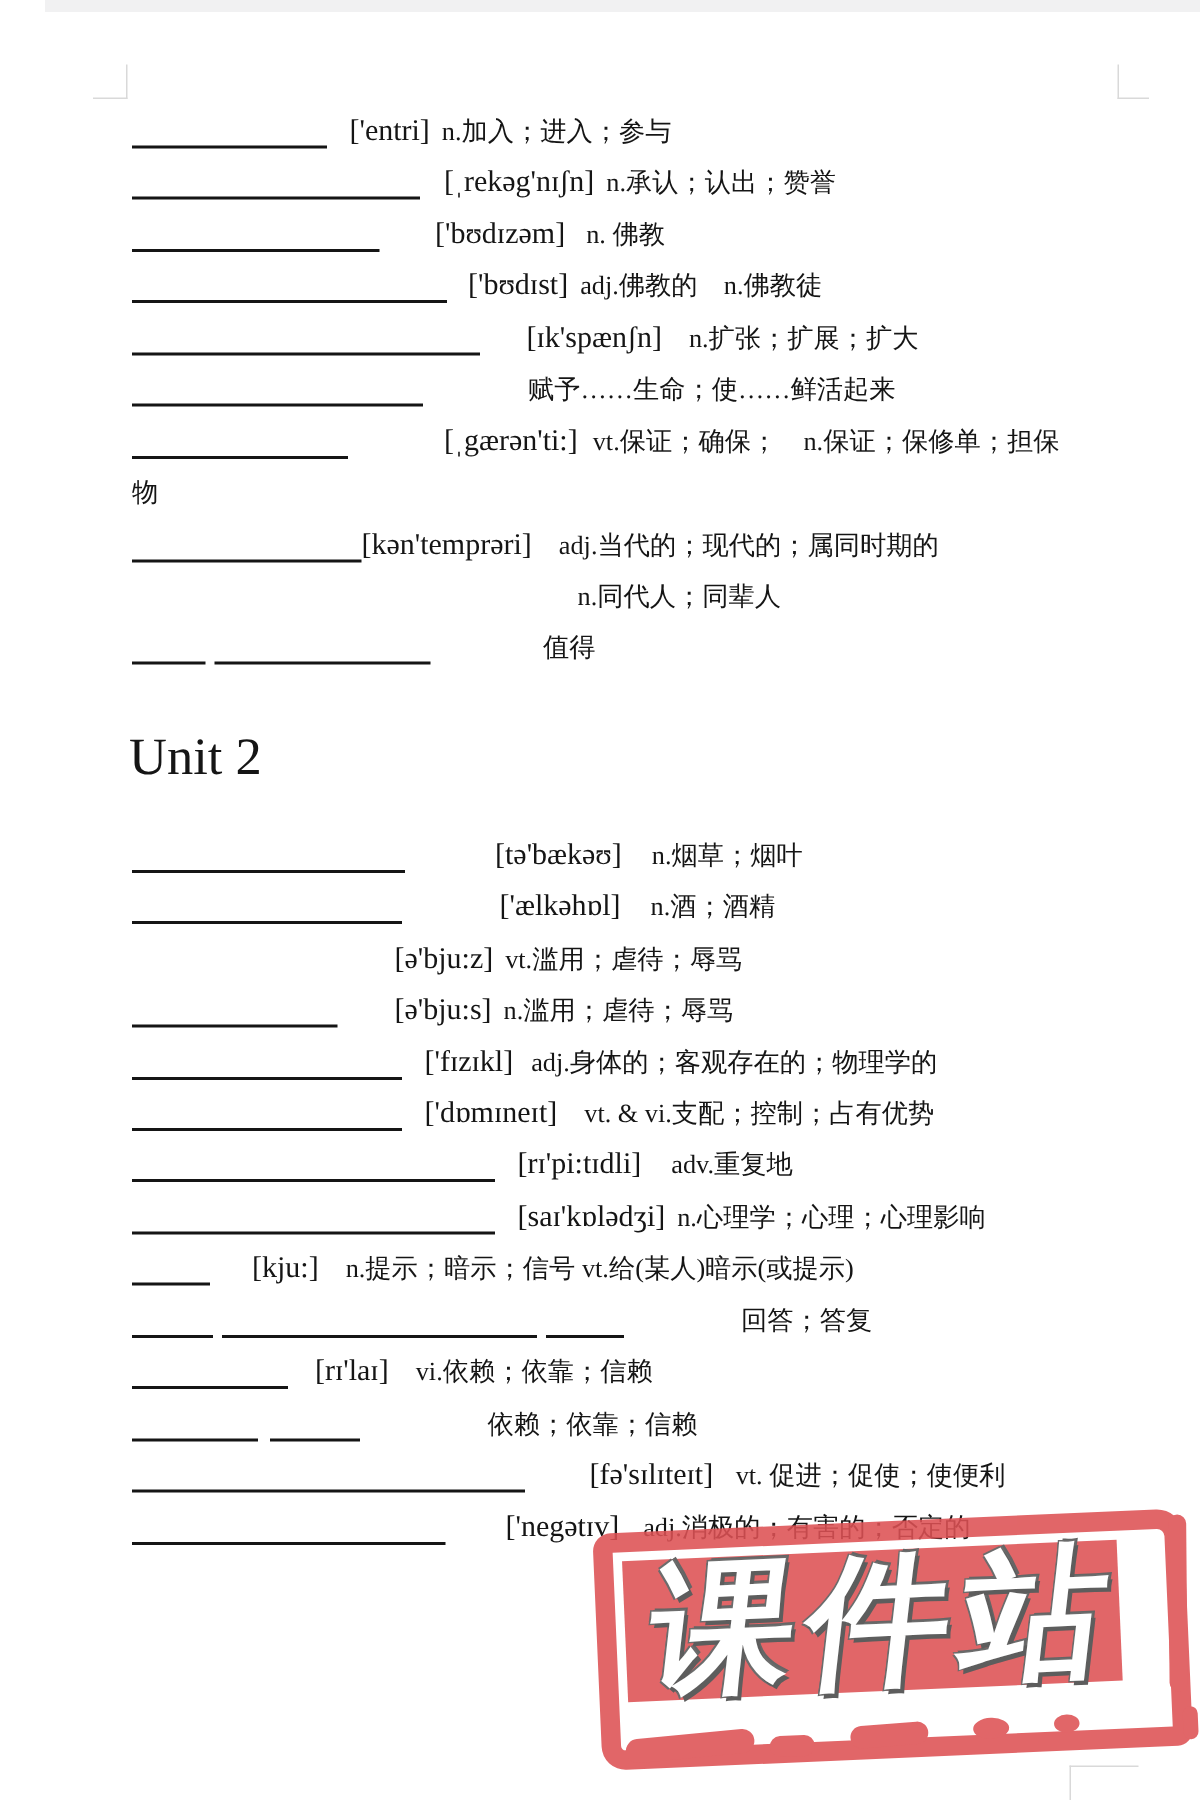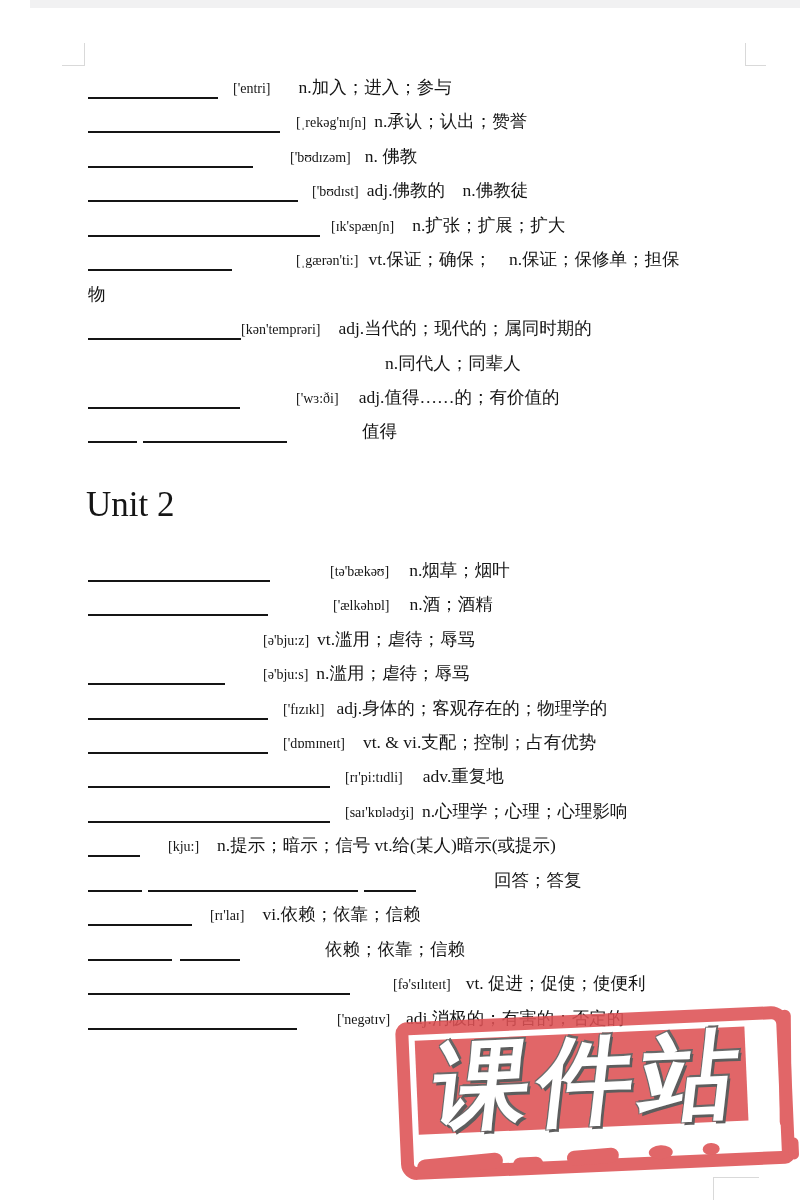"['entri]" .ph { font-size: 14px -> 20px }
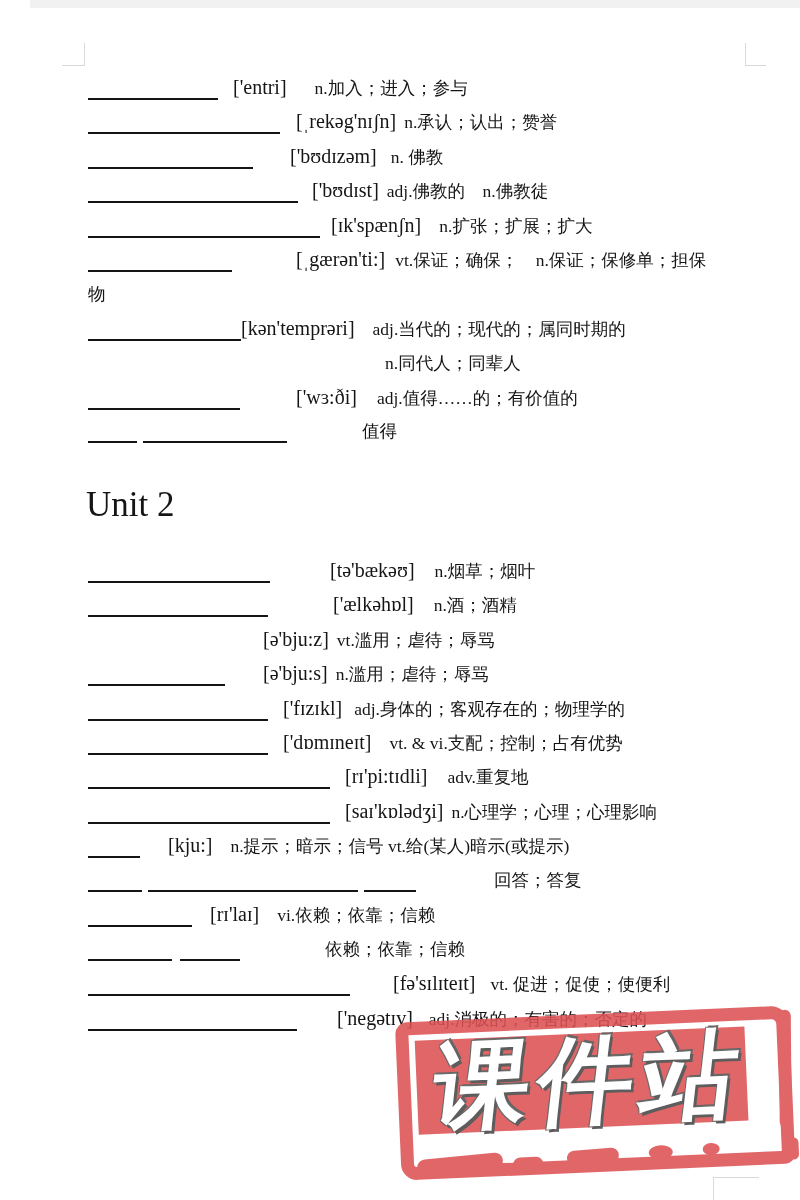"n.加入；进入；参与" span.cn { margin-left: 28px -> 8px }
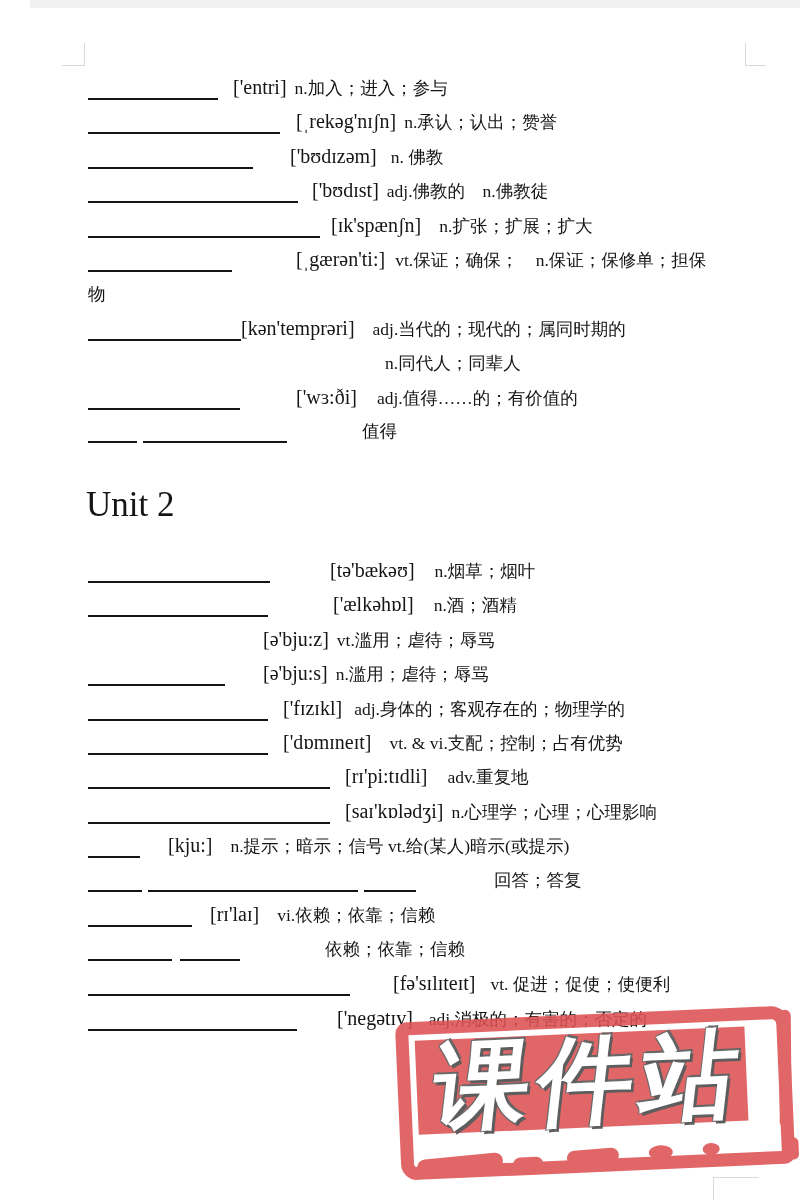"[ɪk'spænʃn]" span.ph { margin-left: 11px -> 31px }
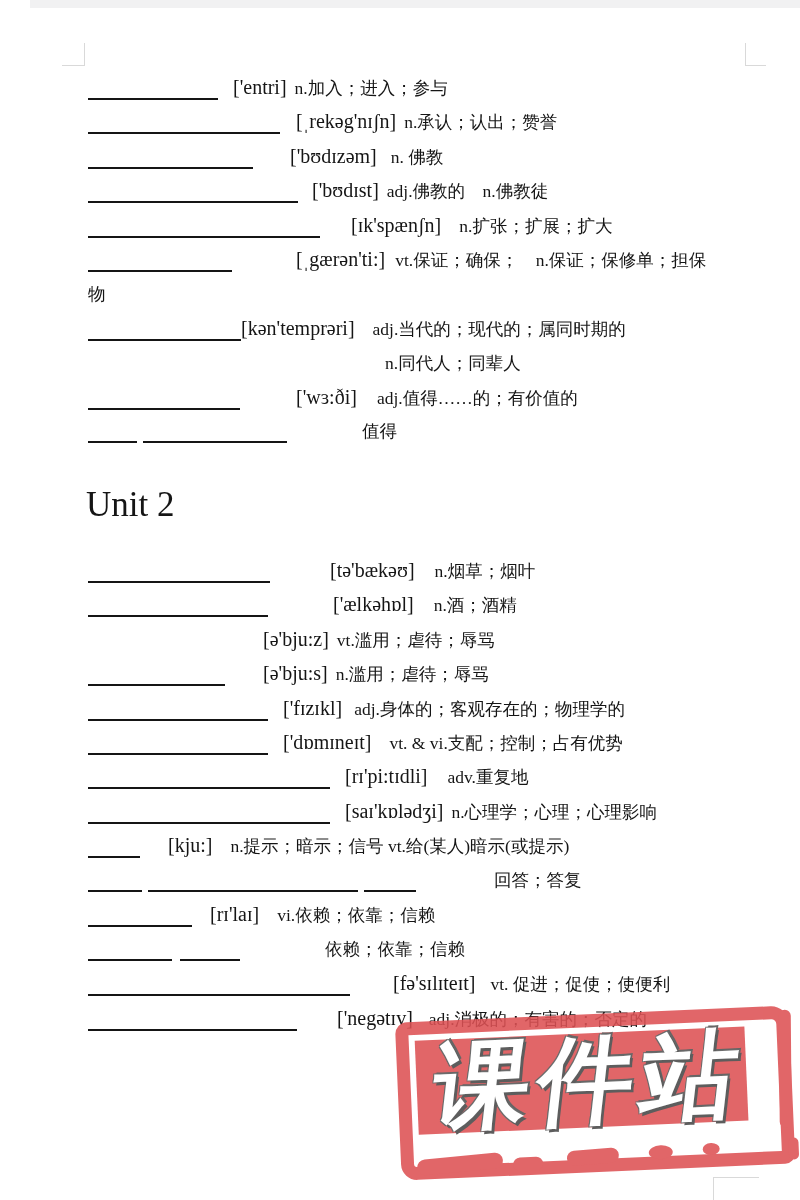"赋予……生命；使……鲜活起来" div.vrow { html: none -> <div><span></span><span>赋予……生命；使……鲜活起来</span></div> }
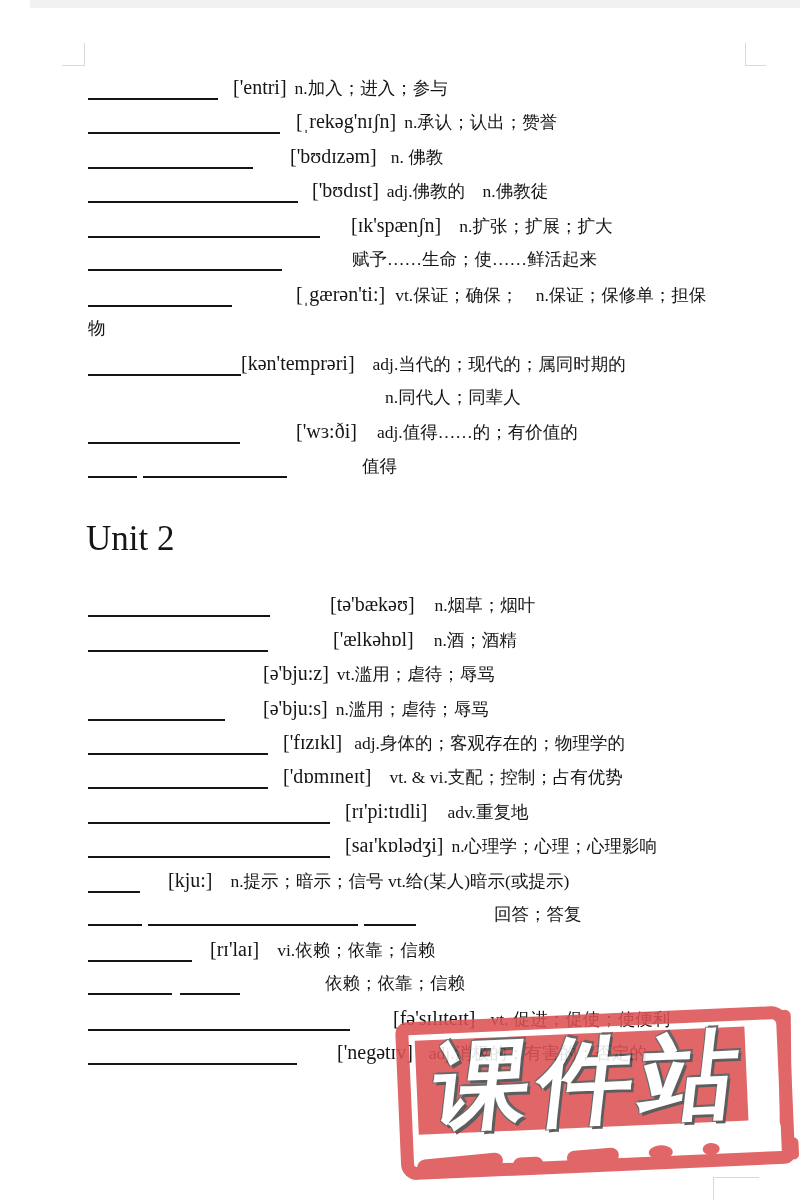"['wɜ:ði] adj.值得……的；有价值的" div.vrow { html: <div><span></span><span>['wɜ:ði]</span><span>adj.值得……的；有价值的</span></div> -> none }
